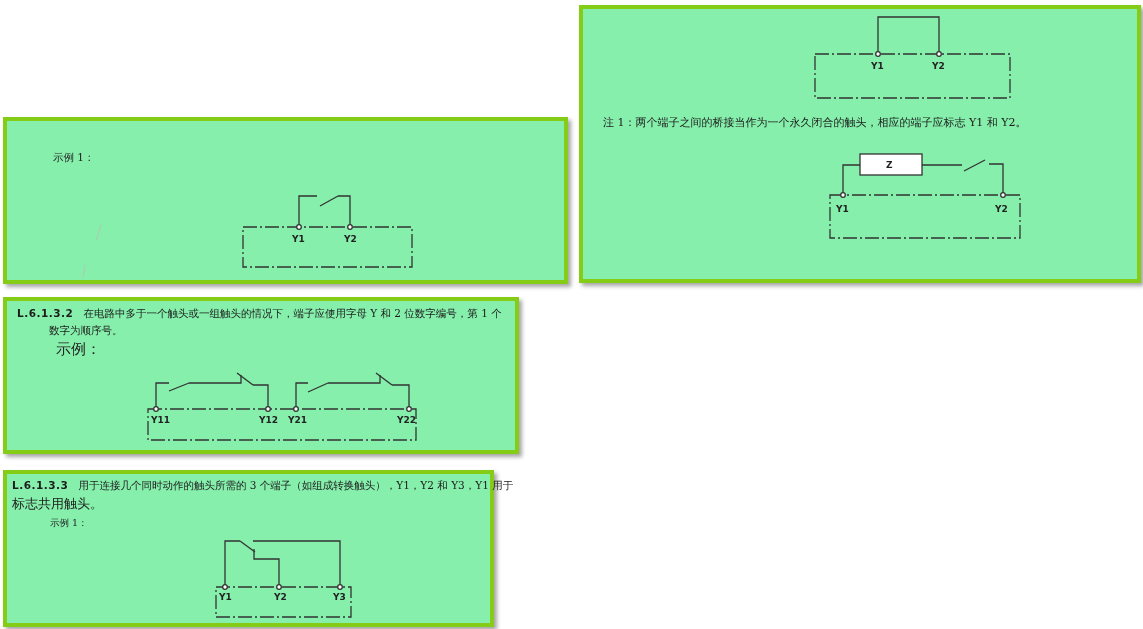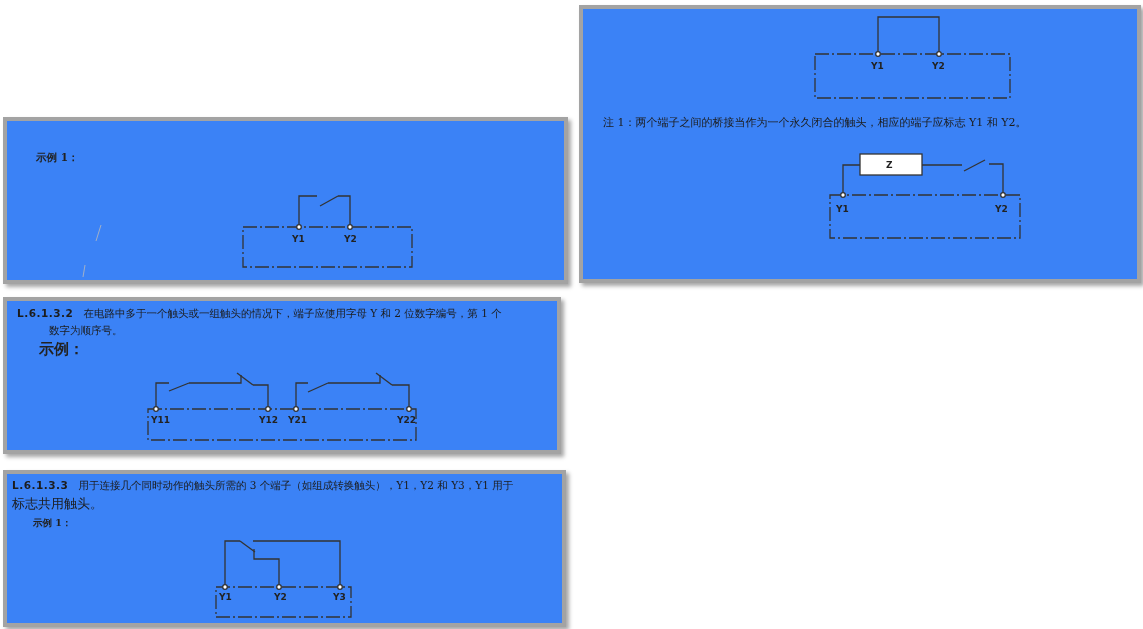"Y1" .panel { background: #3b82f6 -> #86efac; border: 4px solid #a3a3a3 -> 4px solid #84cc16 }
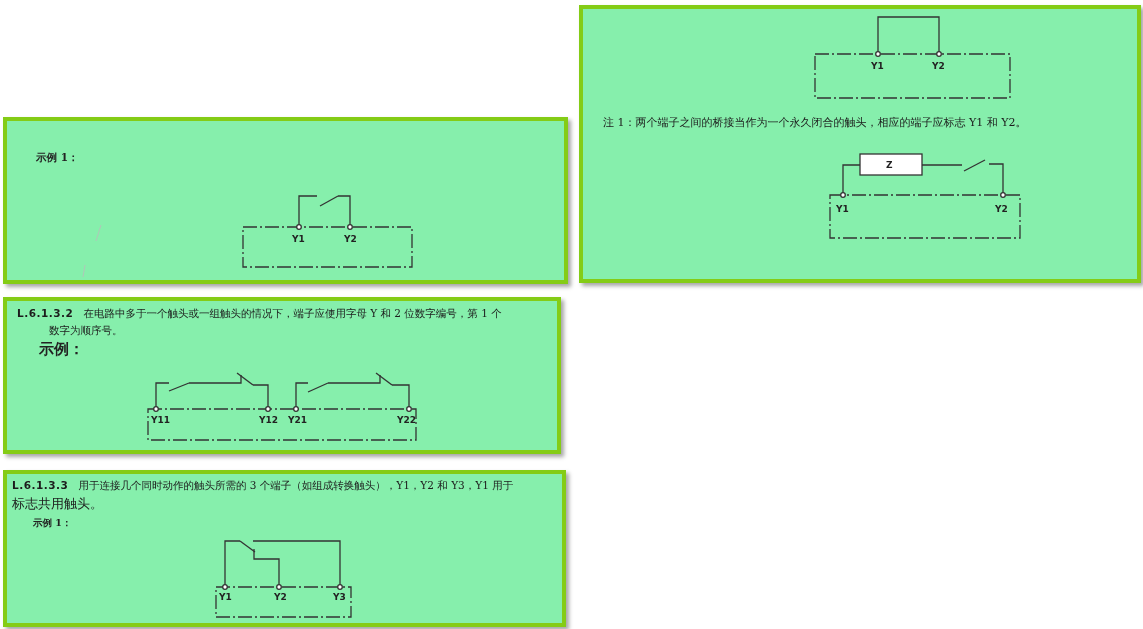"示例 1：" .sub { font-weight: bold -> normal; margin-left: none -> 17px }
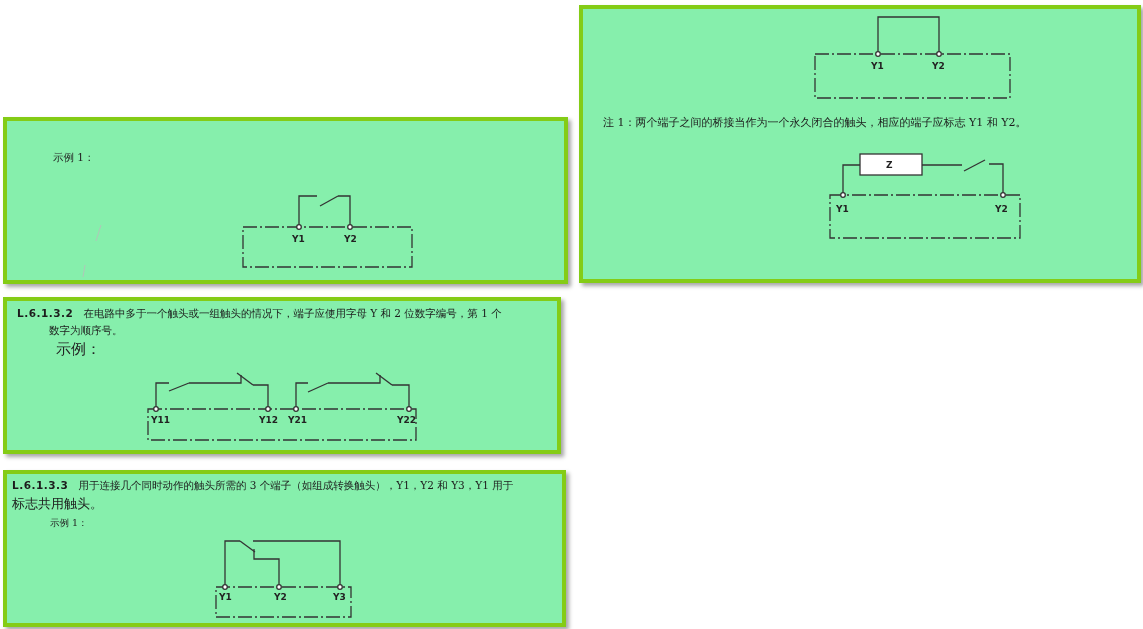"L.6.1.3.2 在电路中多于一个触头或一组触头的情况下，端子应使用字母 Y" div.panel { width: 558px -> 516px }
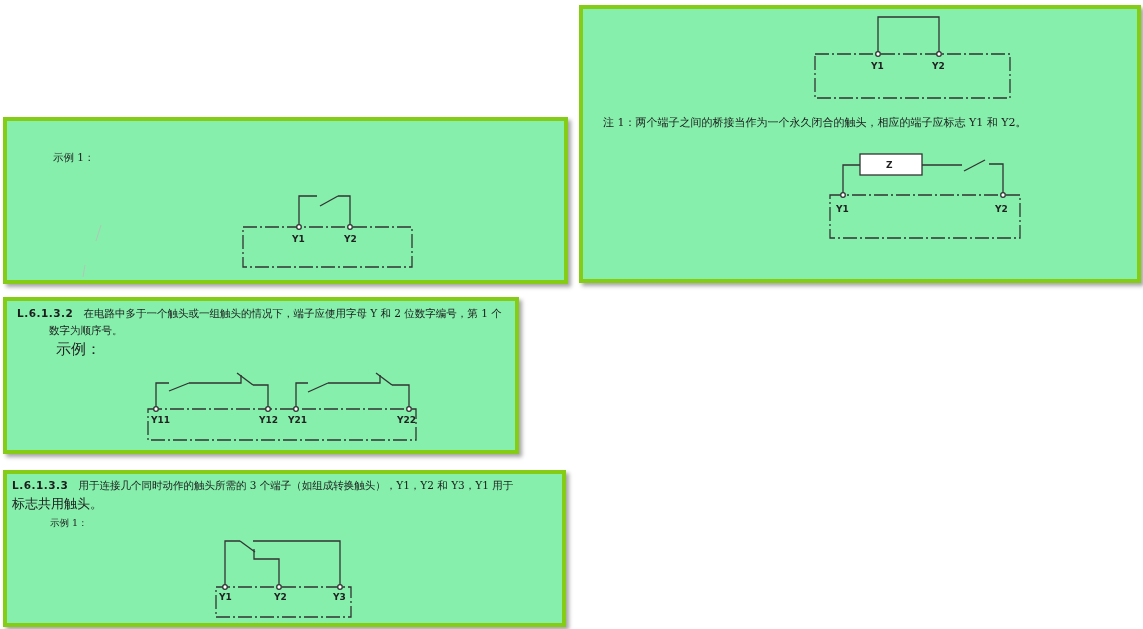"L.6.1.3.3 用于连接几个同时动作的触头所需的 3" div.panel { width: 563px -> 491px }
